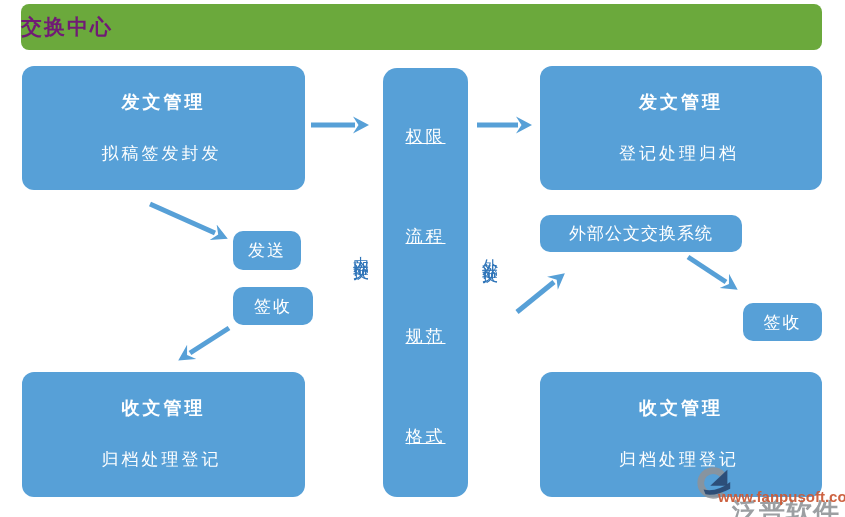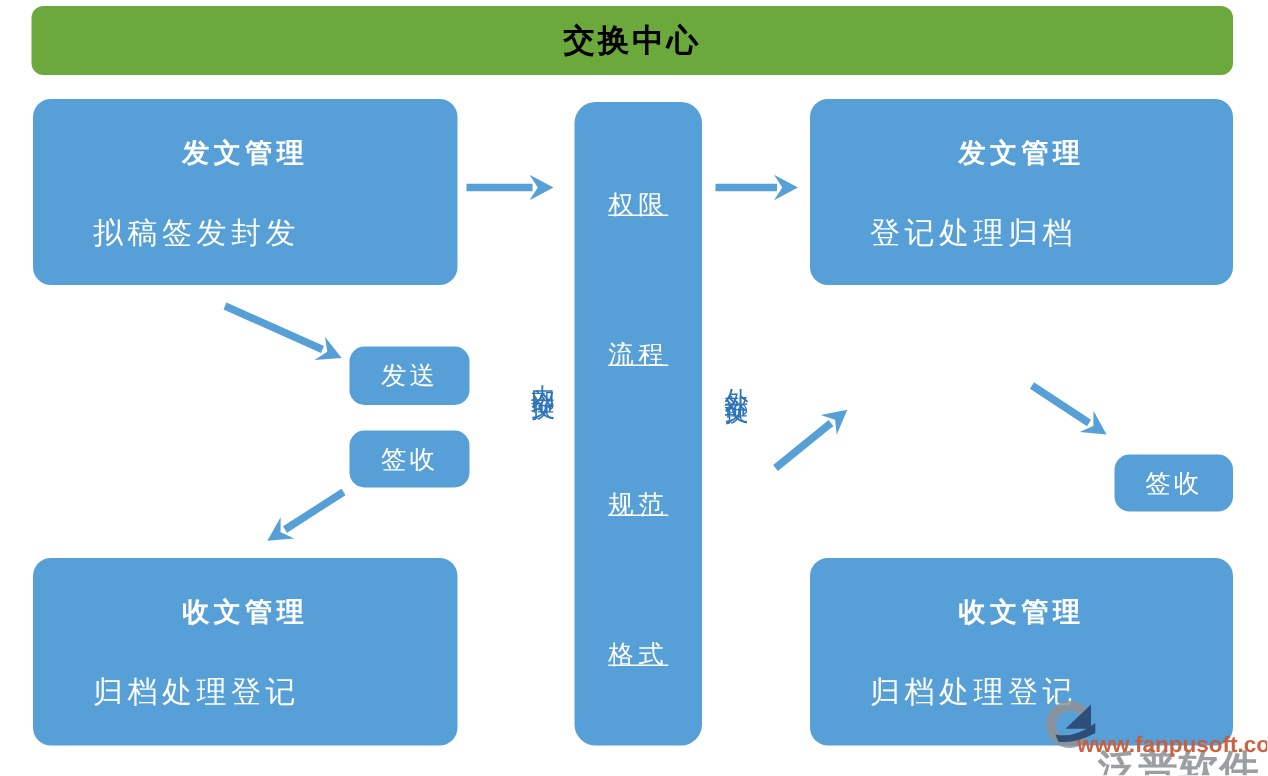"交换中心" .banner { color: #000000 -> #701a75; justify-content: center -> flex-start }
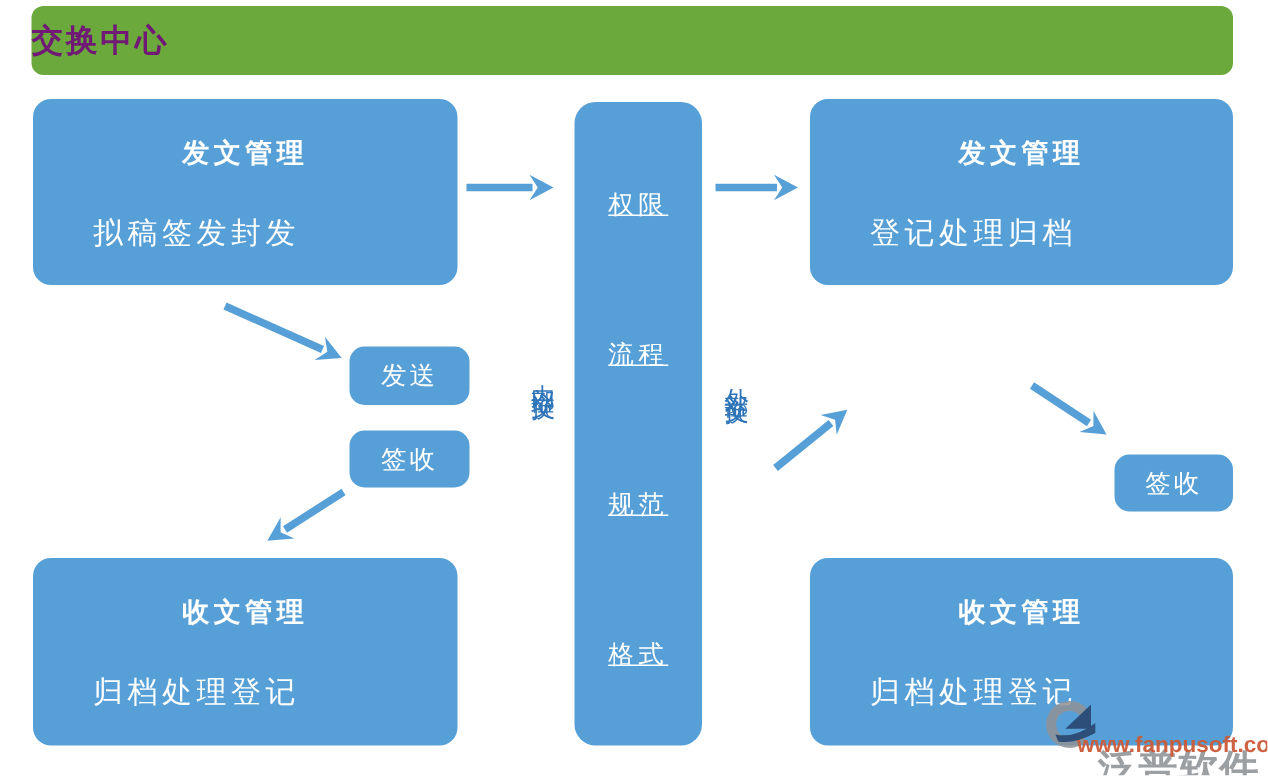"拟稿" .big-box .items { font-size: 20px -> 17px; justify-content: flex-start -> center }
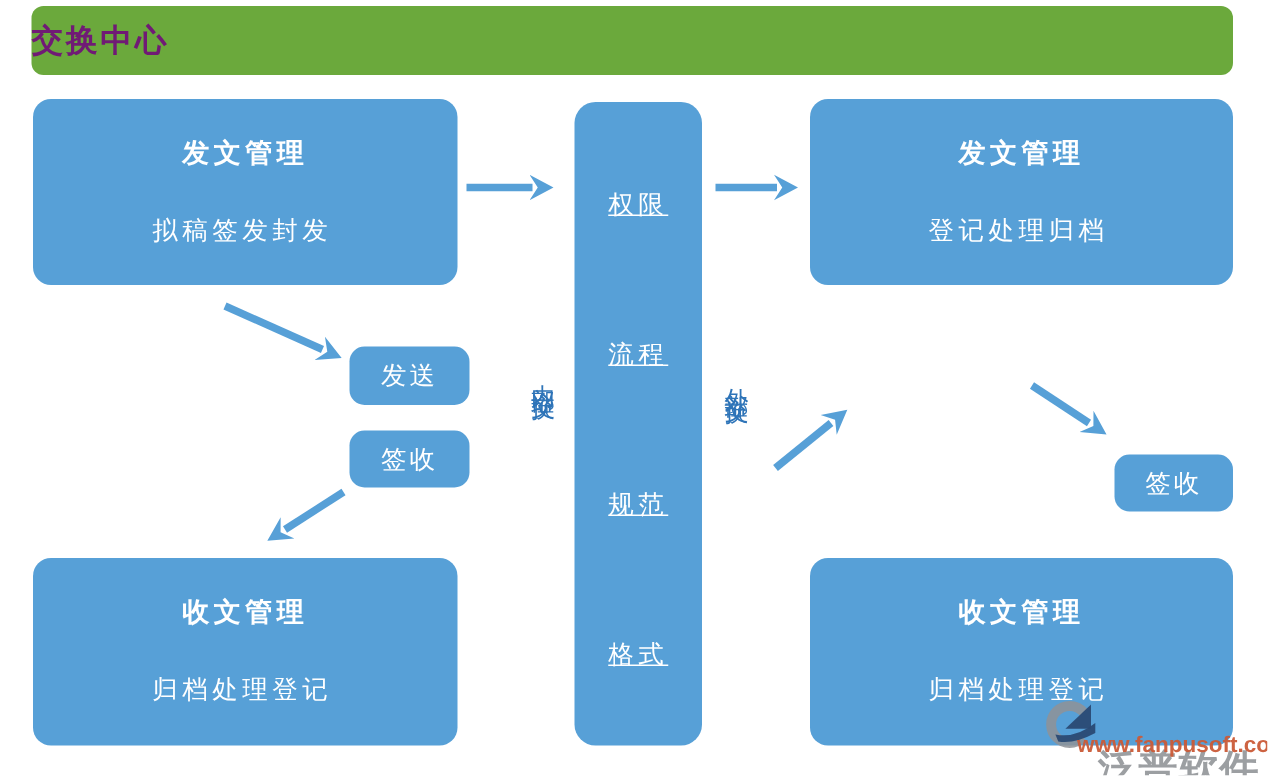"外部公文交换系统" div.bluebox { html: none -> <div> <span>外部公文交换系统</span> </div> }
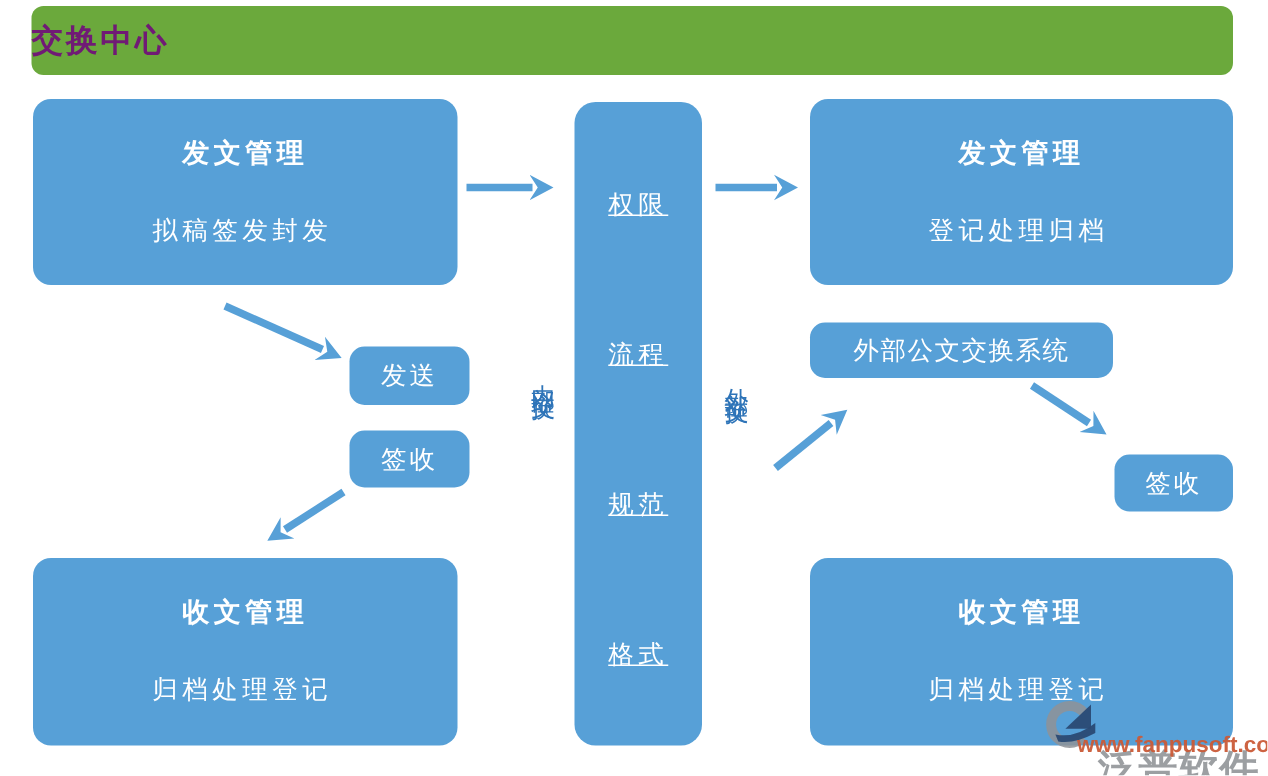"发送" div.bluebox { width: 80px -> 68px }
